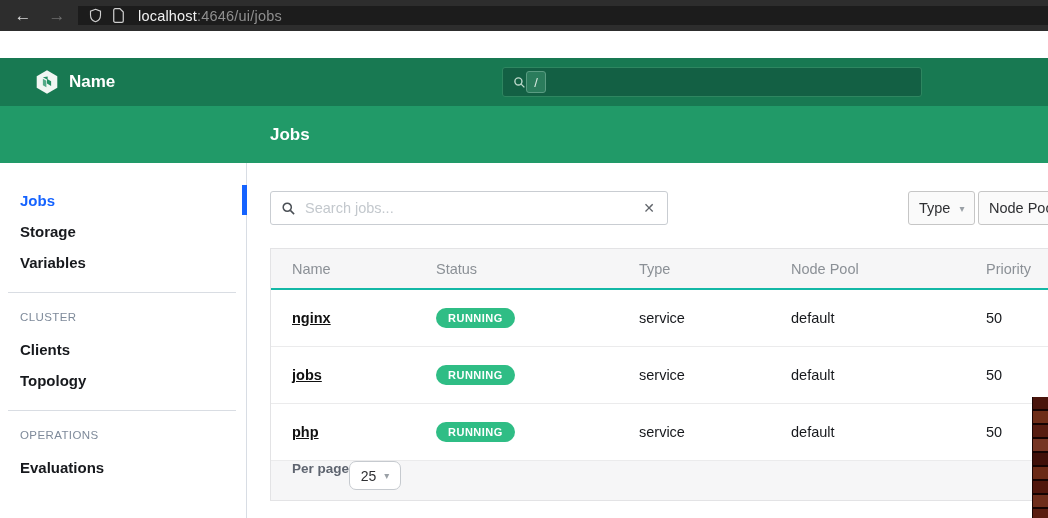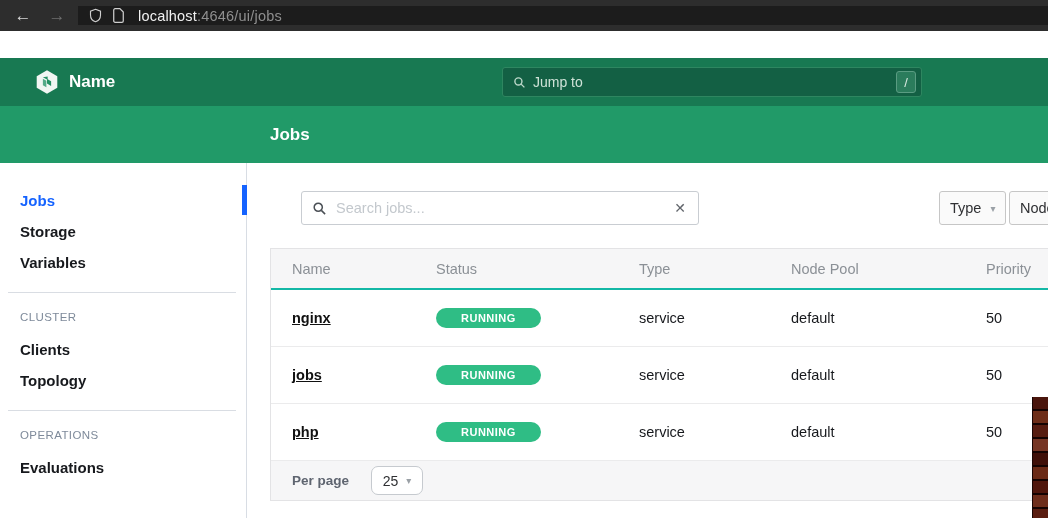"Jump to" input.jumpto-input { html: <input> -> none }
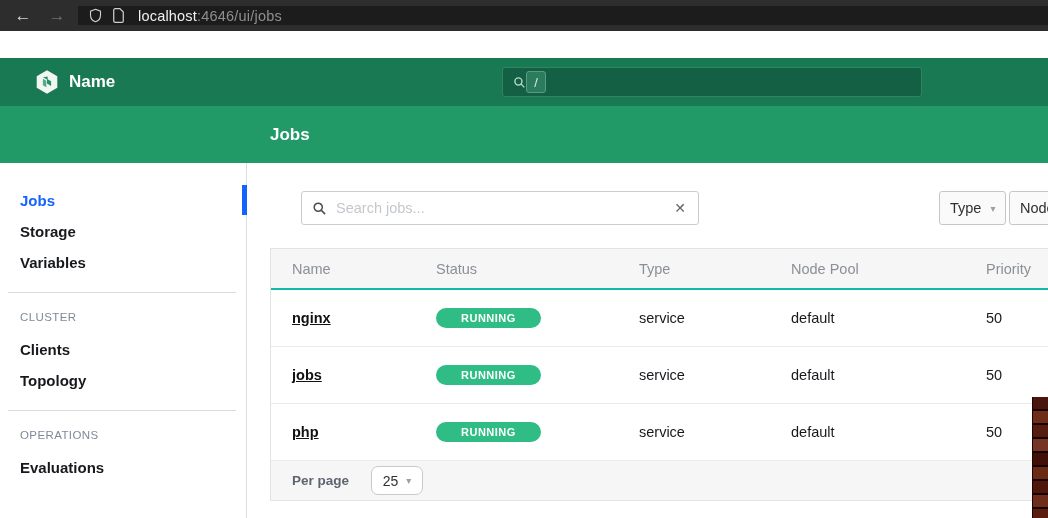"Search jobs..." .toolbar { margin-left: 31px -> none }
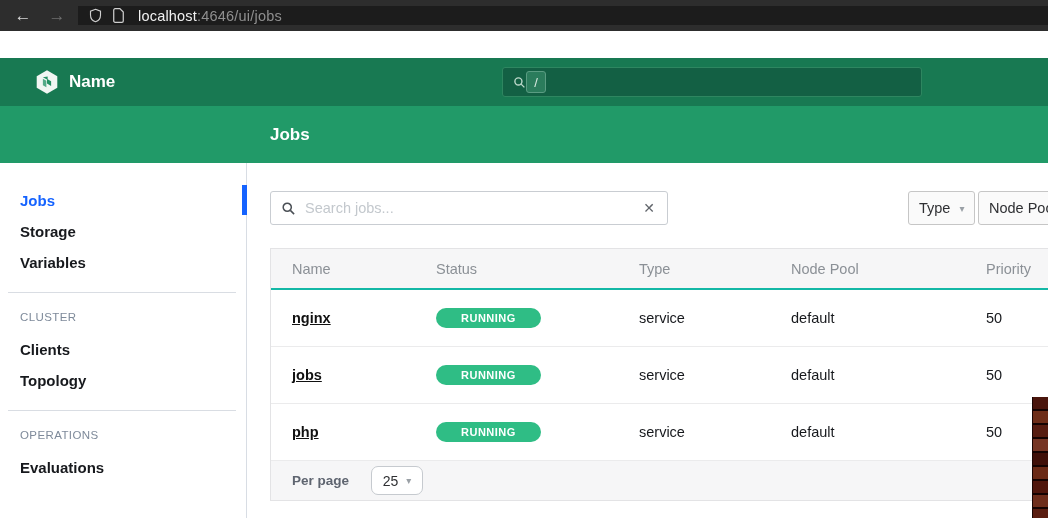"RUNNING" .badge { padding: 4px 25px -> 4px 12px }
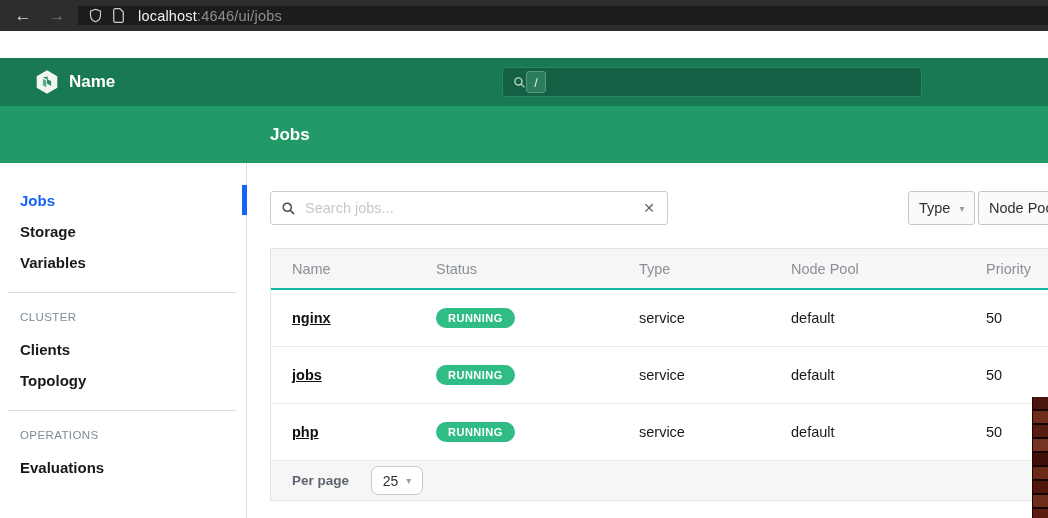"Per page" .tfoot { align-items: center -> none; gap: 22px -> none }
